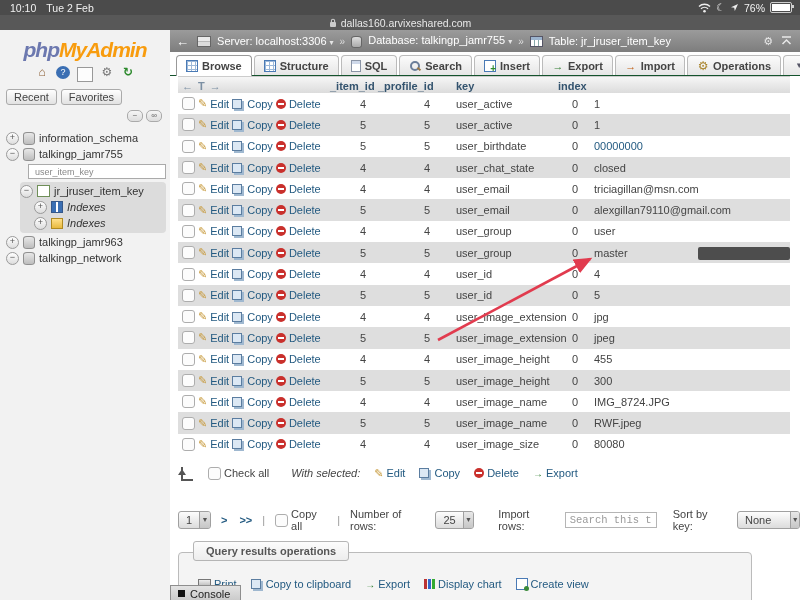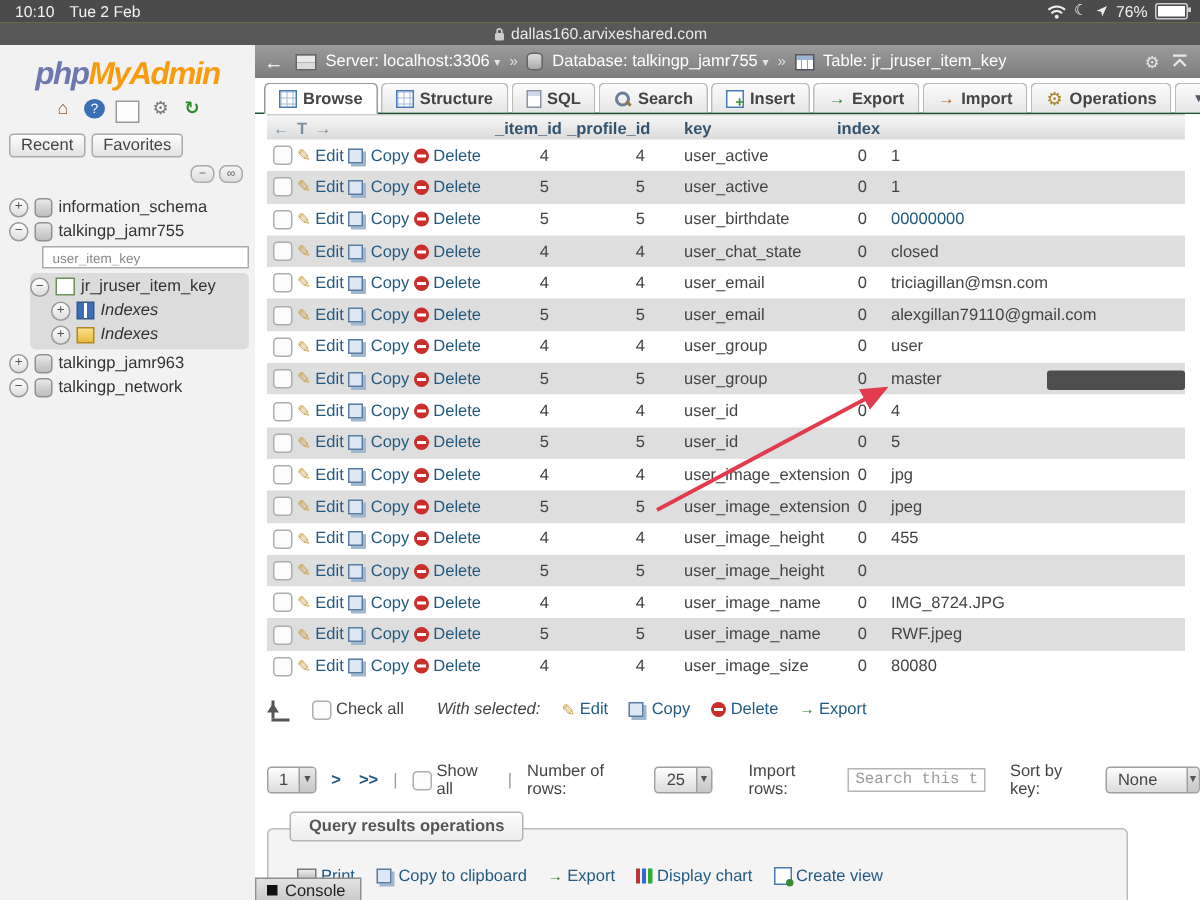"300" span.c-val { html: none -> <span>300</span> }
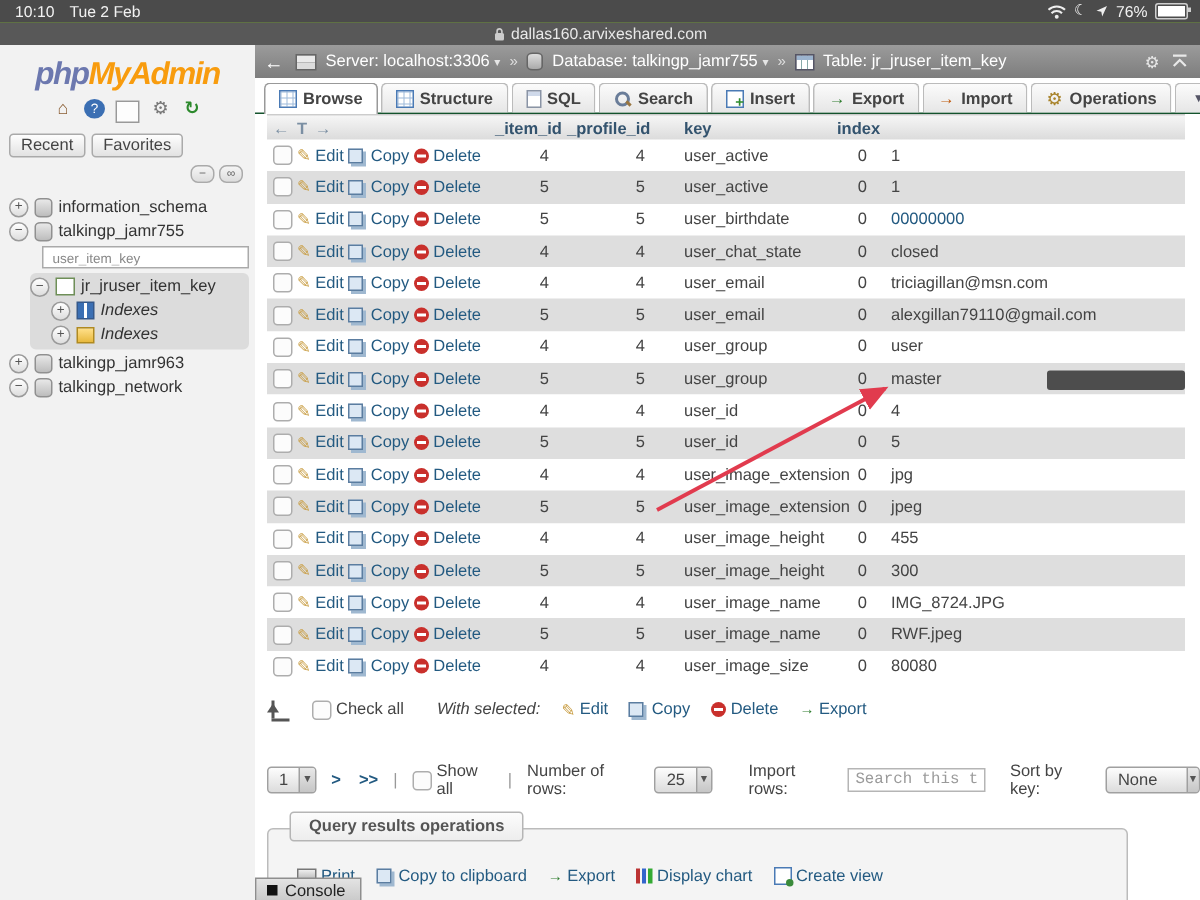"Show all" span { text: Show -> Copy }
